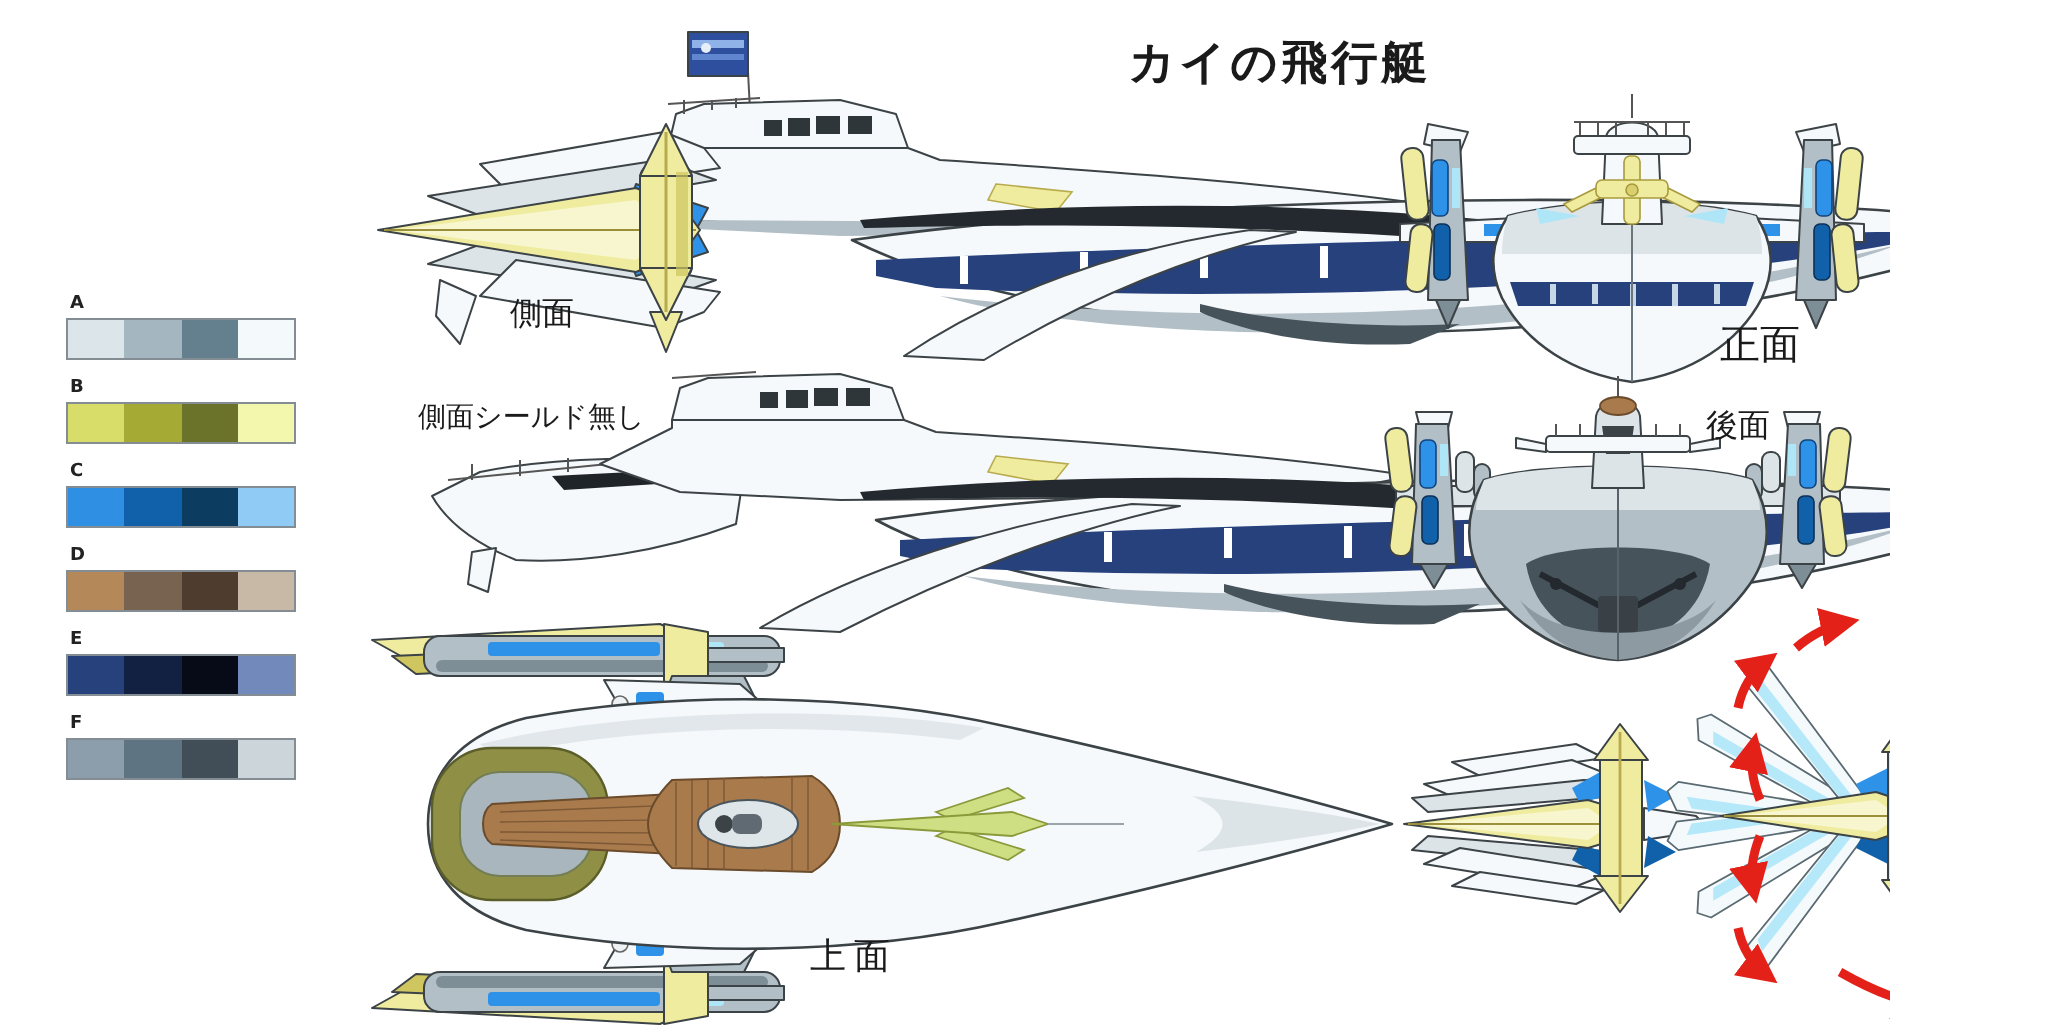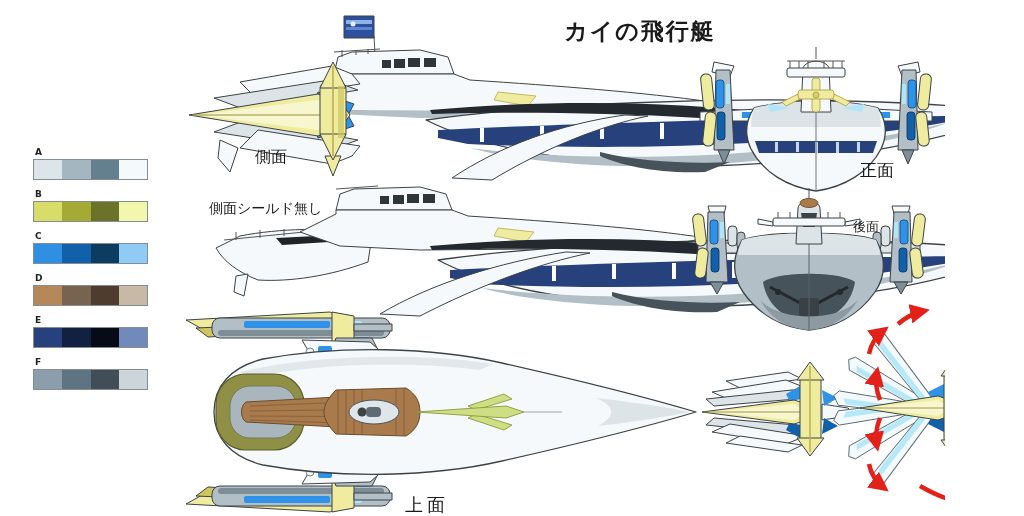"正面" div.lbl { font-size: 17px -> 20px }
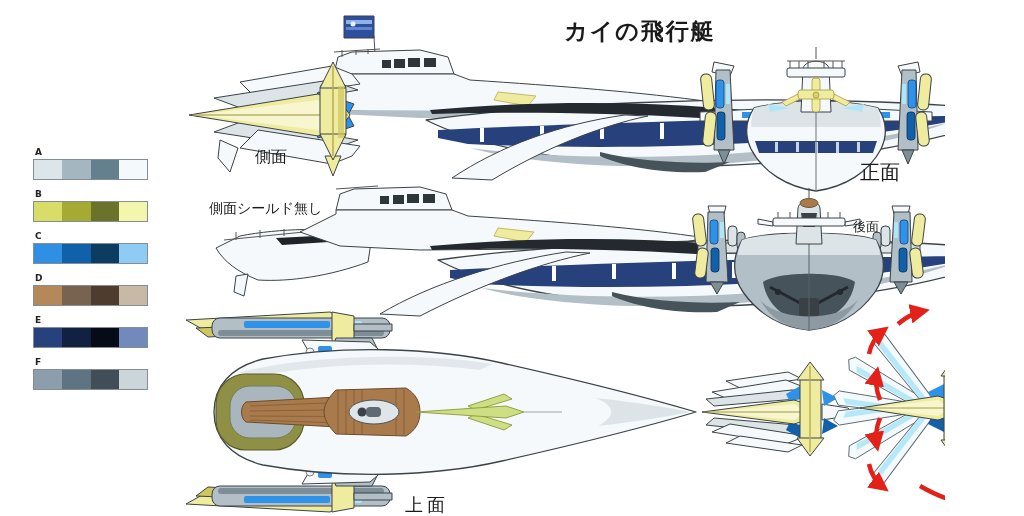"後面" div.lbl { font-size: 13px -> 16px; top: 218px -> 203px }
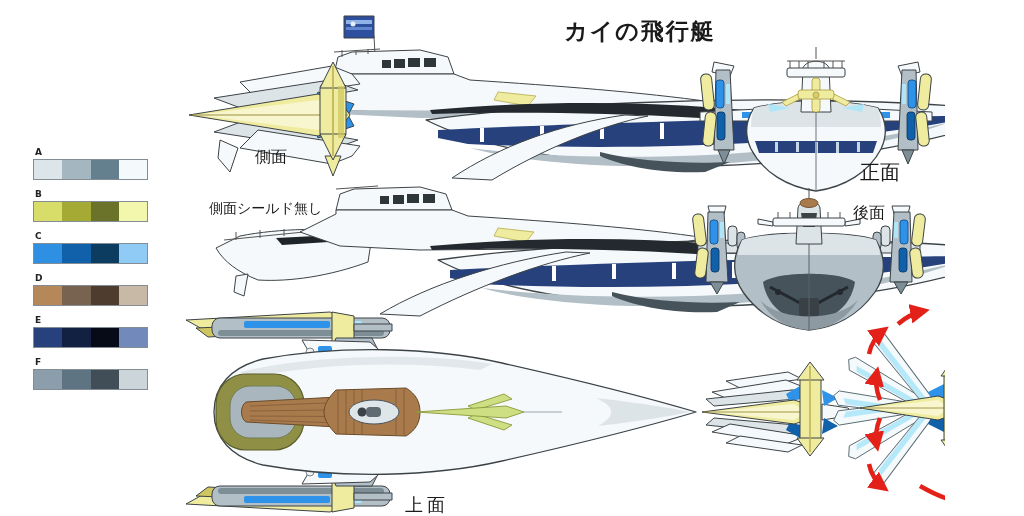"上面" div.lbl { top: 493px -> 466px }
